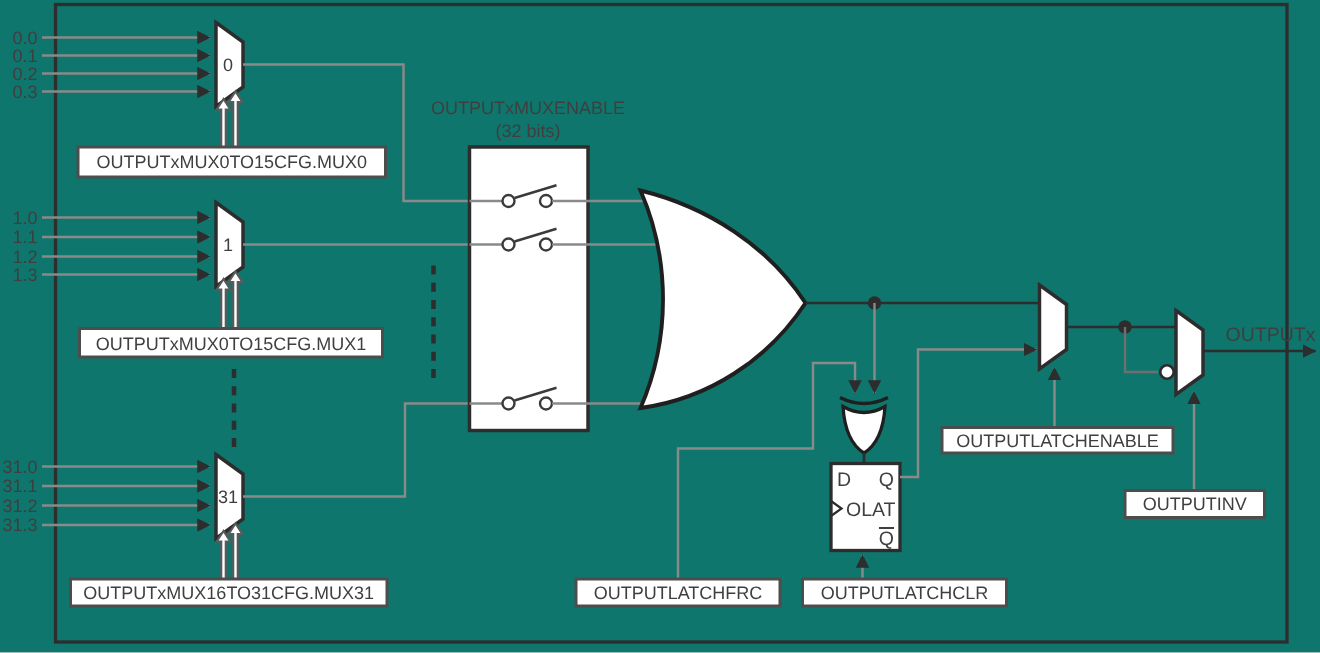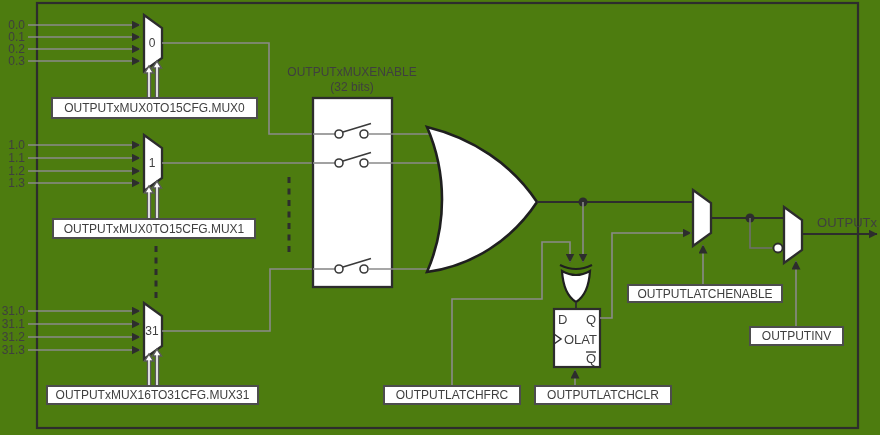"0.0" .stage { background: #4d7c0f -> #0f766e }
